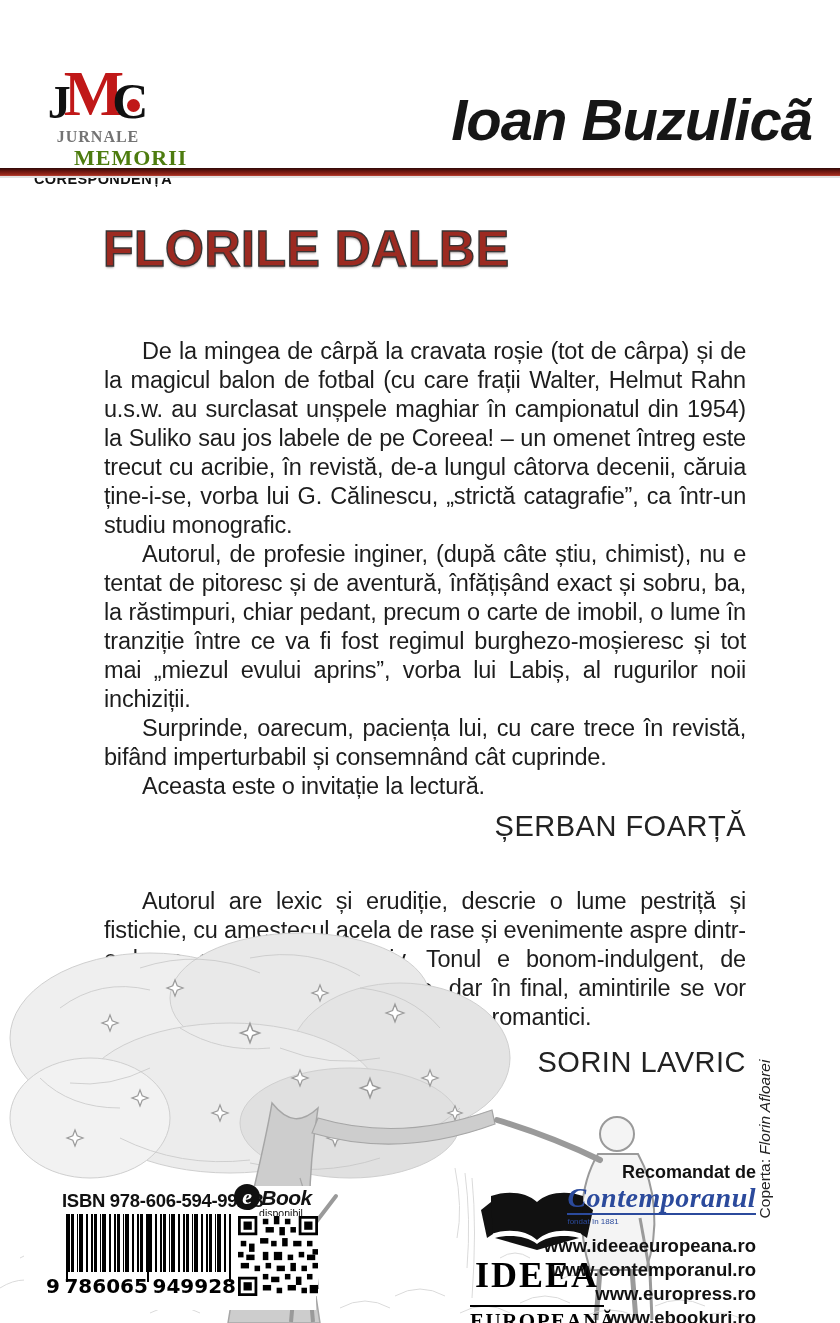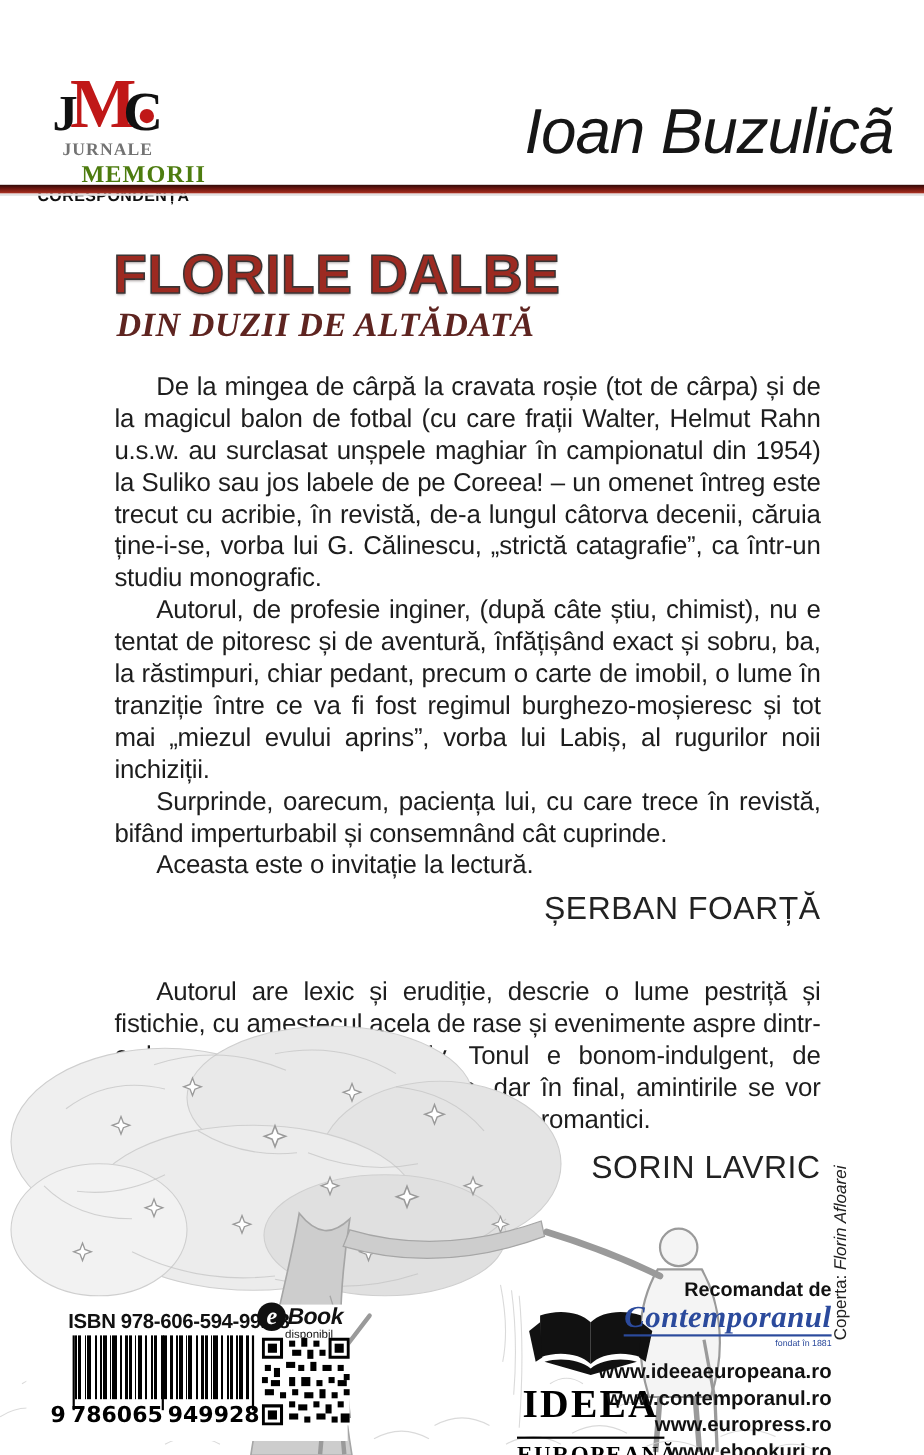"Ioan Buzulicã" .author { font-weight: normal -> bold }
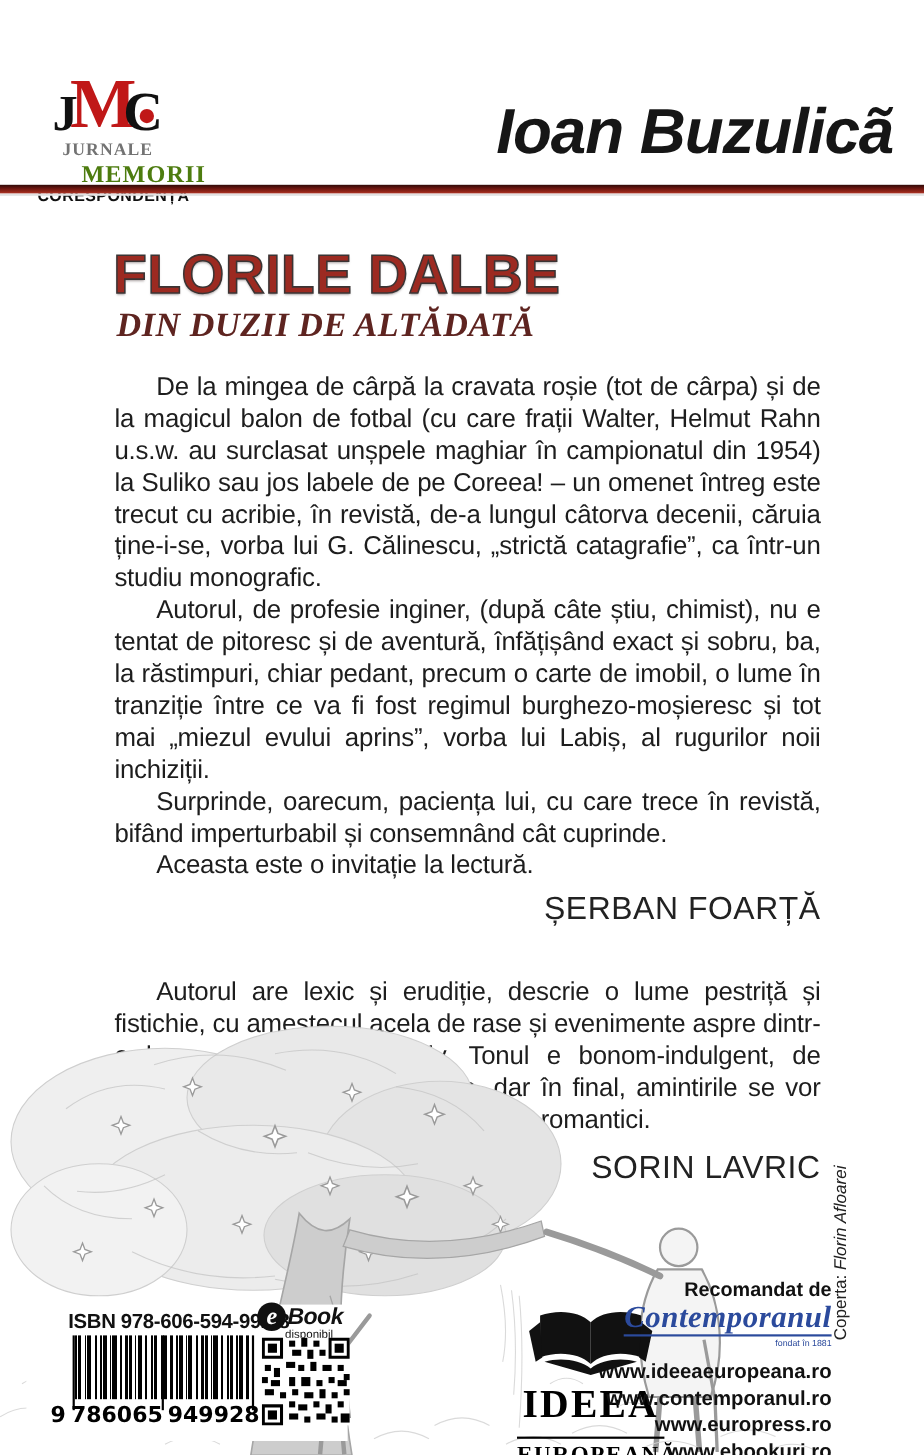"DIN DUZII DE ALTĂDATĂ" div.subtitle { html: <div>DIN DUZII DE ALTĂDATĂ</div> -> none }
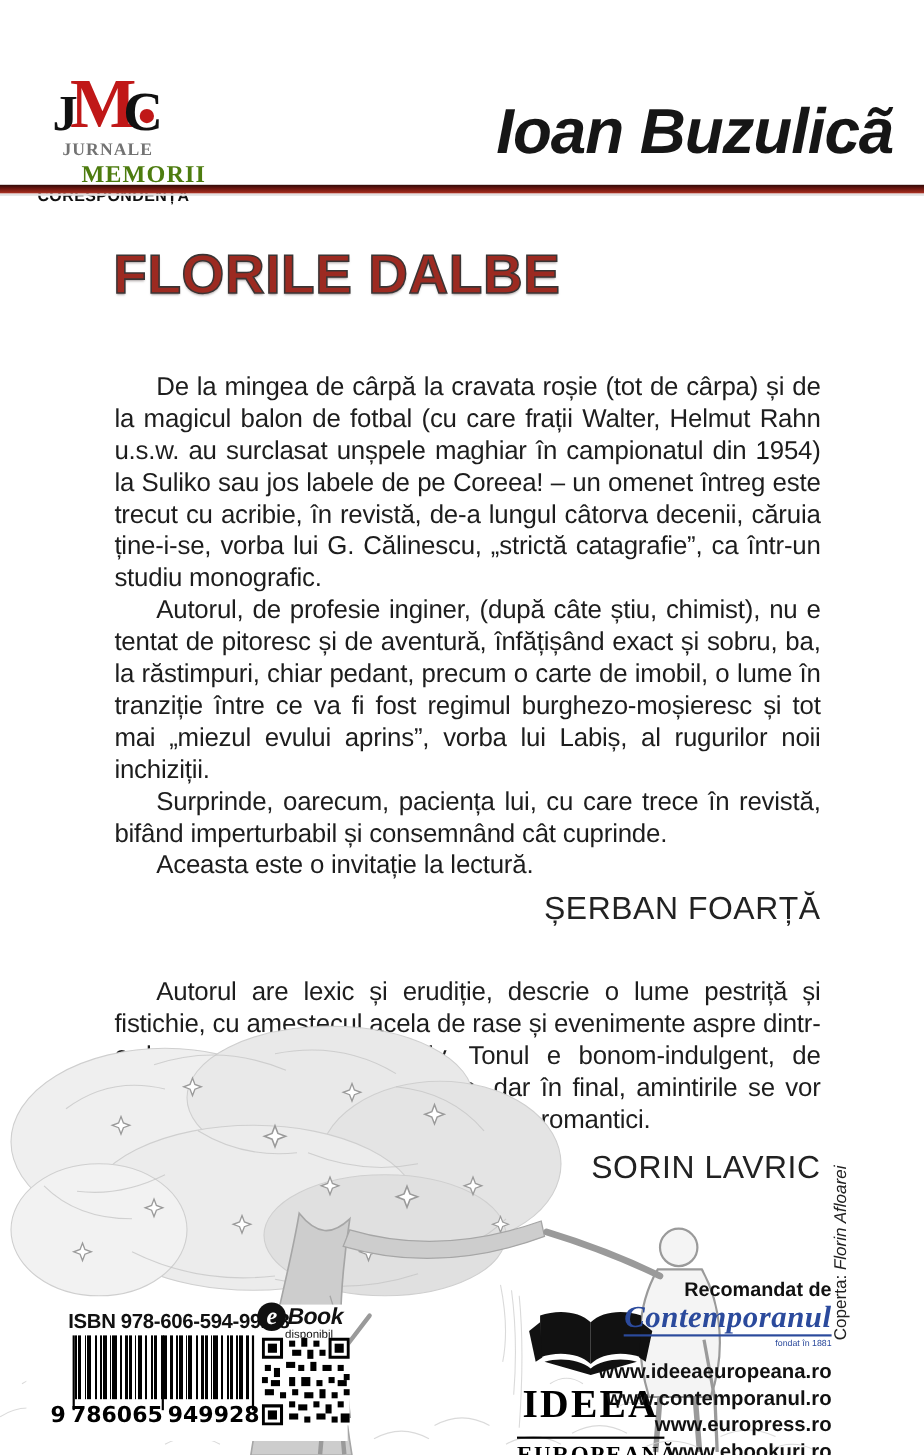"Contemporanul" .brand-wrap { text-align: right -> left }
